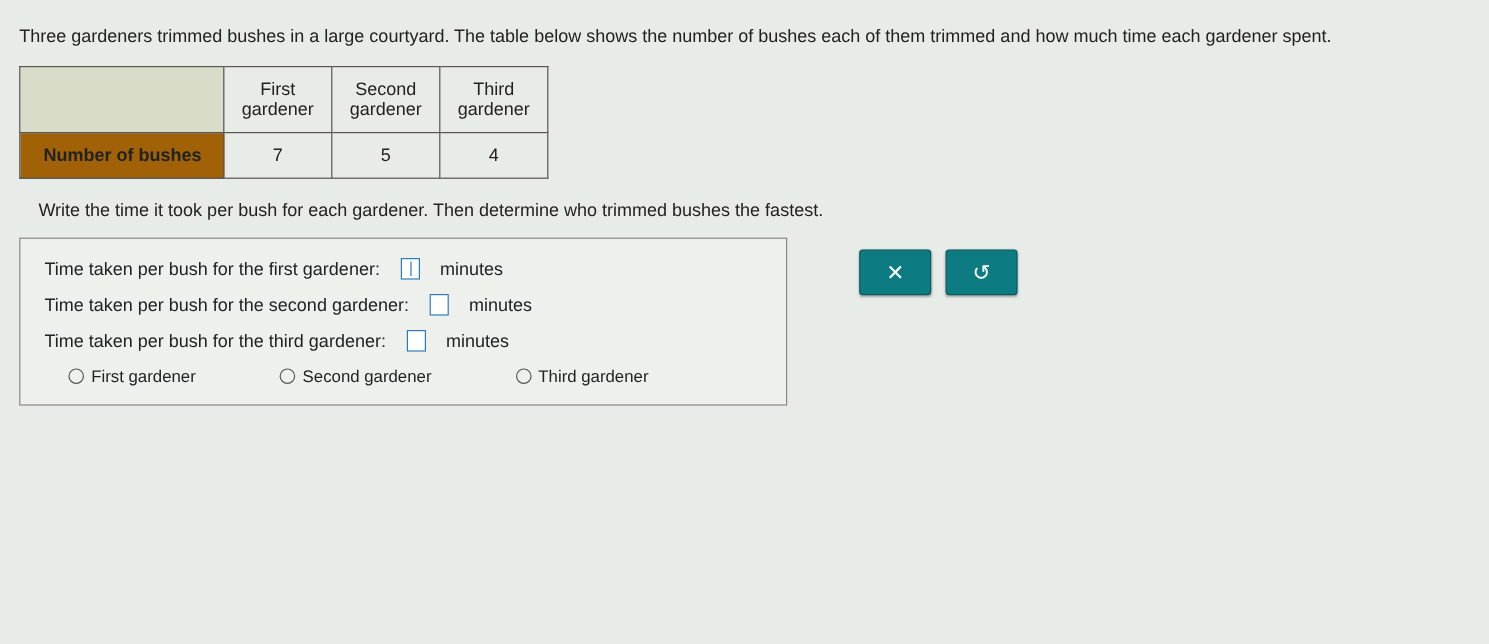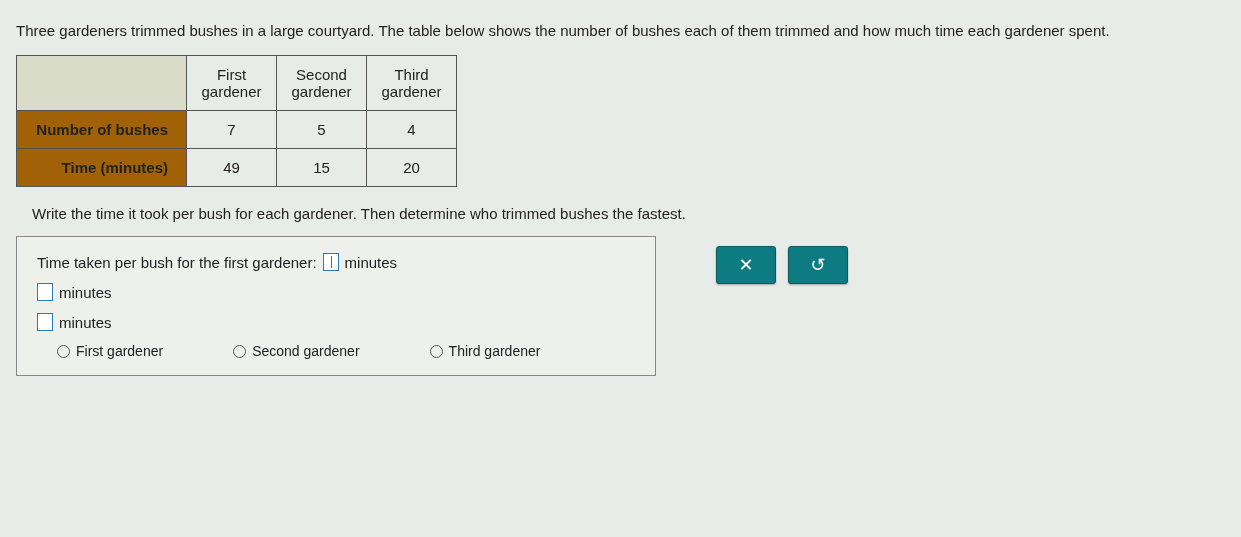"Time (minutes)" tr { html: <tr> <td>Time (minutes)</td> <td>49</td> <td>15</td> <td>20</td> </tr> -> none }
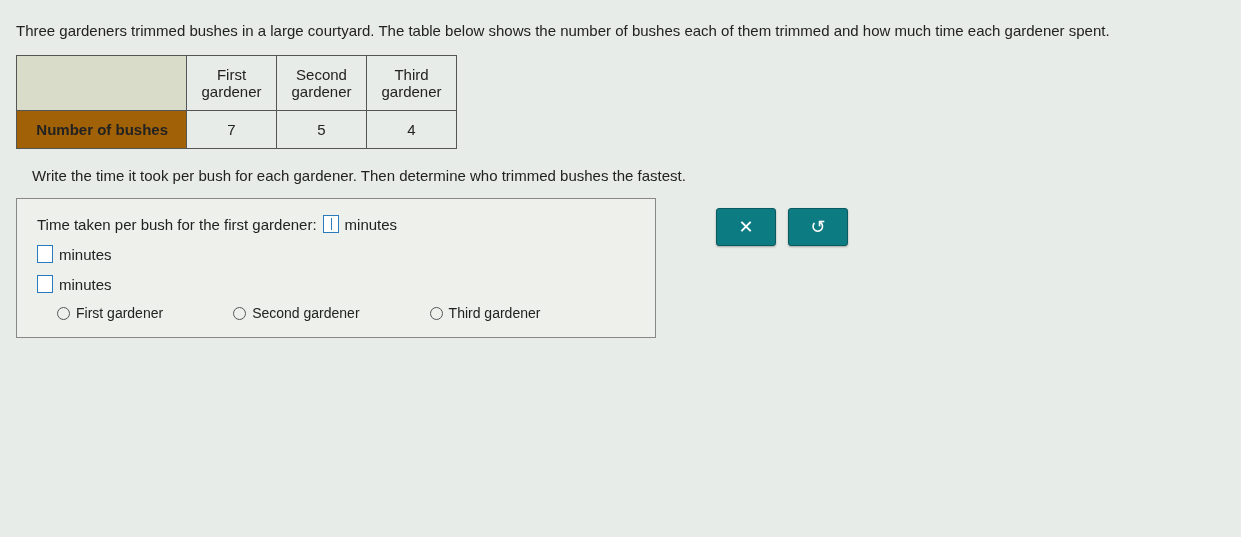"Time taken per bush for" .line { gap: 6px -> 17px }
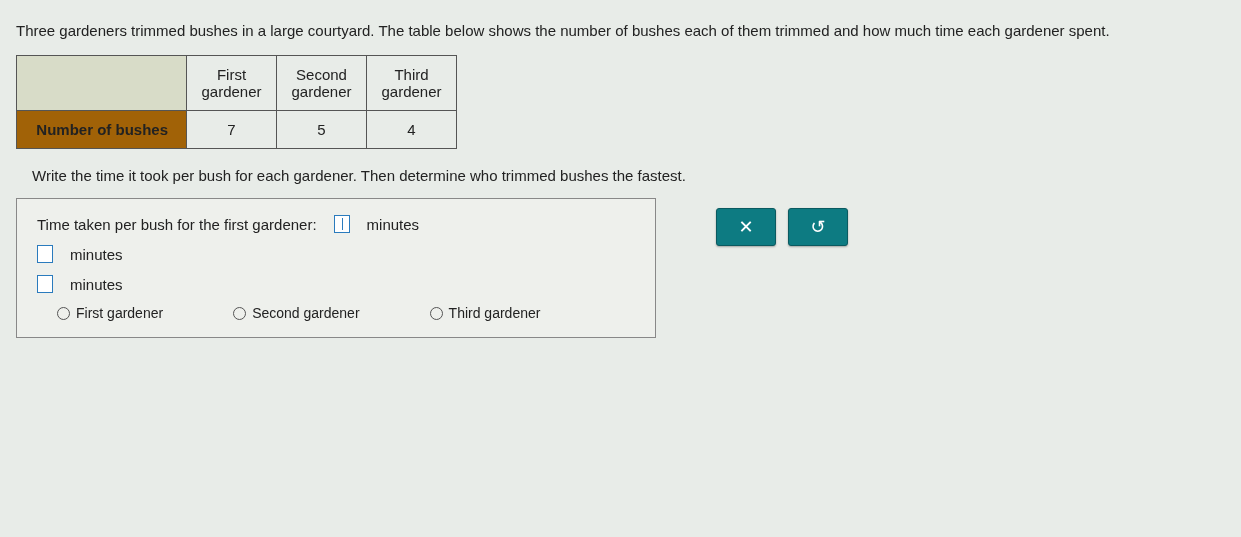"Time taken per bush for the second" span { html: none -> <span>Time taken per bush for the second gardener:</span> }
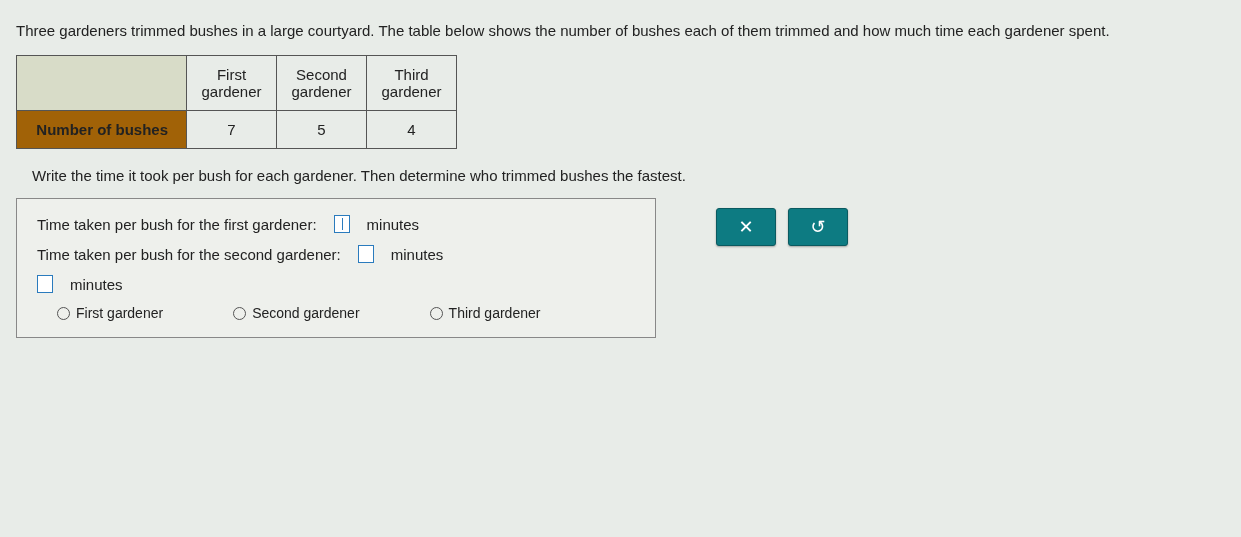"Time taken per bush for the third" span { html: none -> <span>Time taken per bush for the third gardener:</span> }
